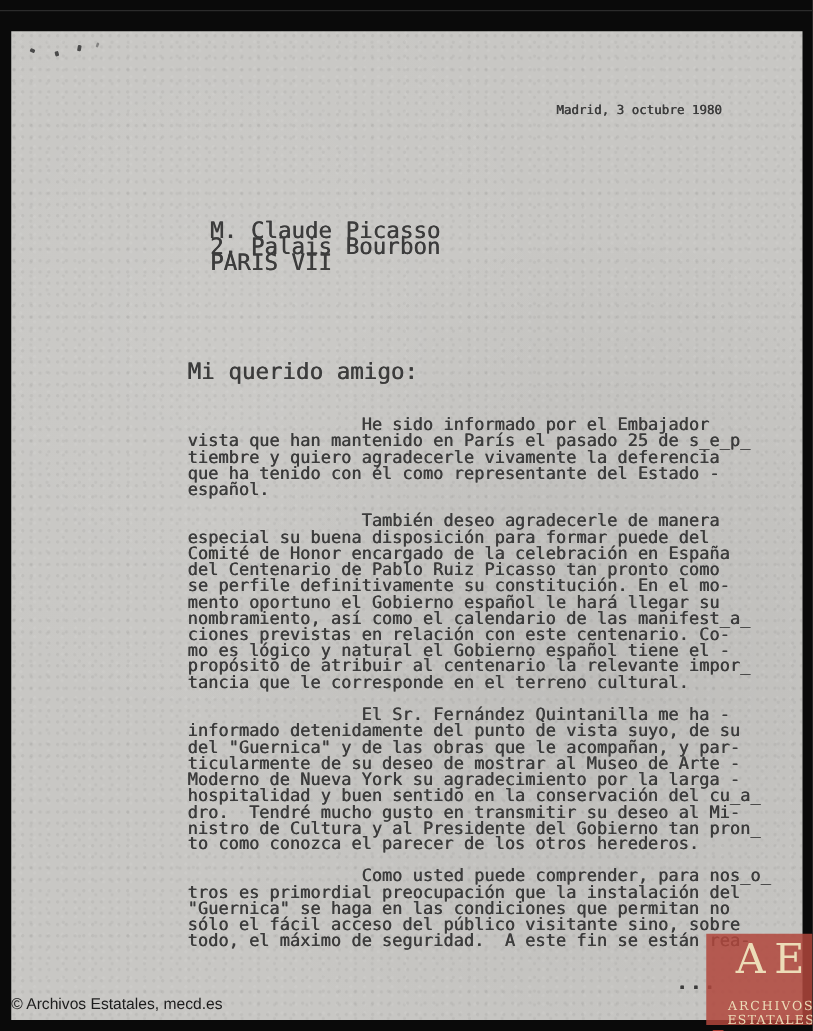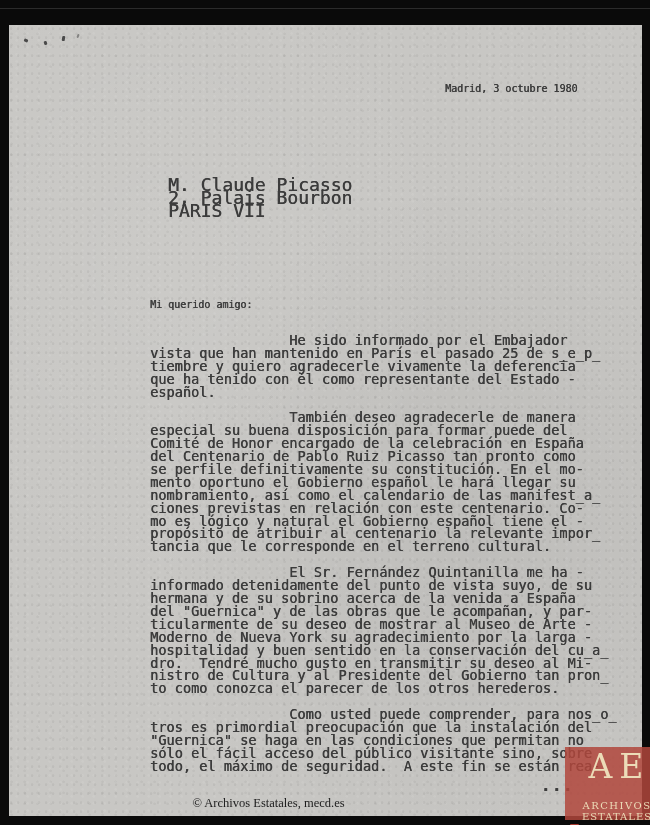"Mi querido amigo:" .salutation { font-size: 10px -> 18px; top: 274px -> 262px }
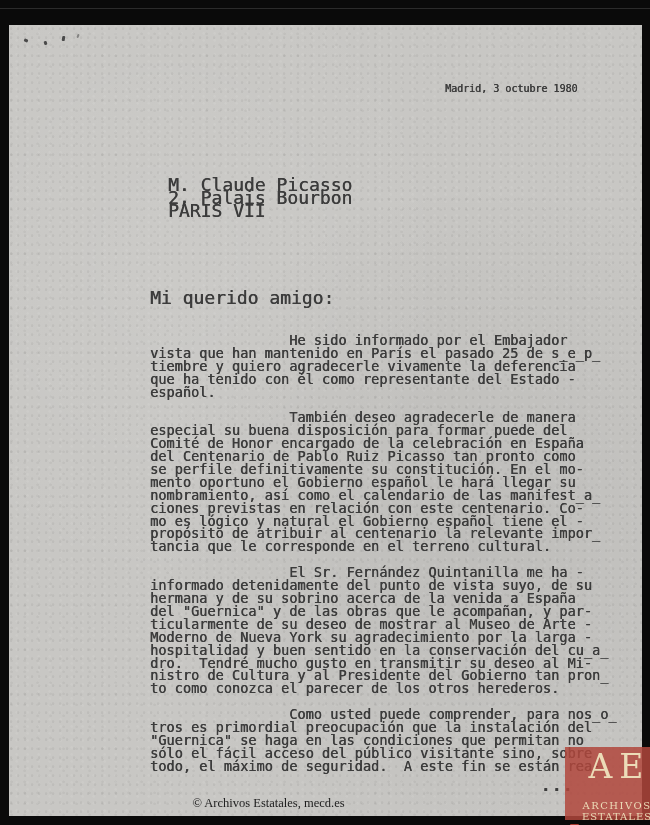"hermana y de su sobrino" div.line { html: <div>hermana y de su sobrino acerca de la venida a España</div> -> none }
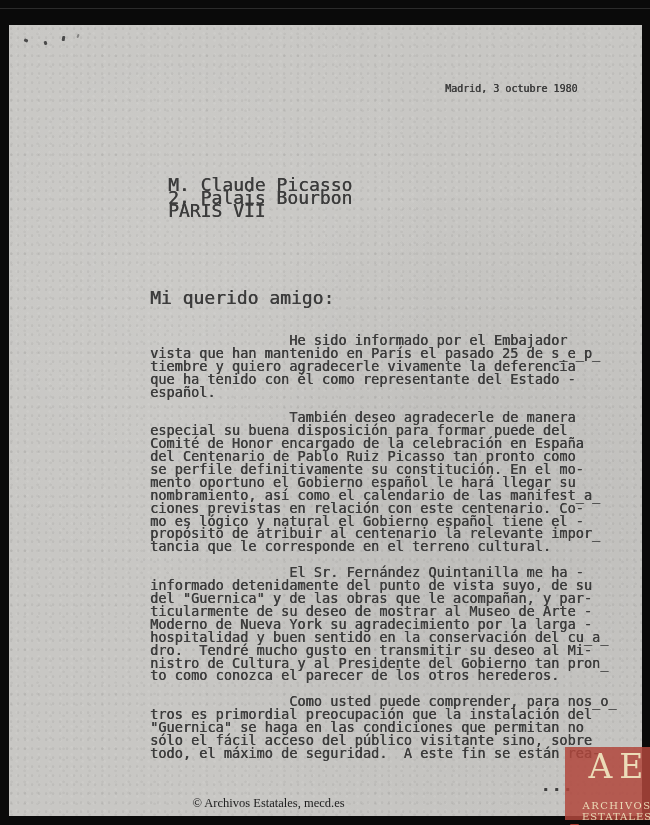"© Archivos Estatales, mecd.es" .credit { font-family: Liberation Serif, serif -> Liberation Sans, sans-serif; text-align: center -> left }
